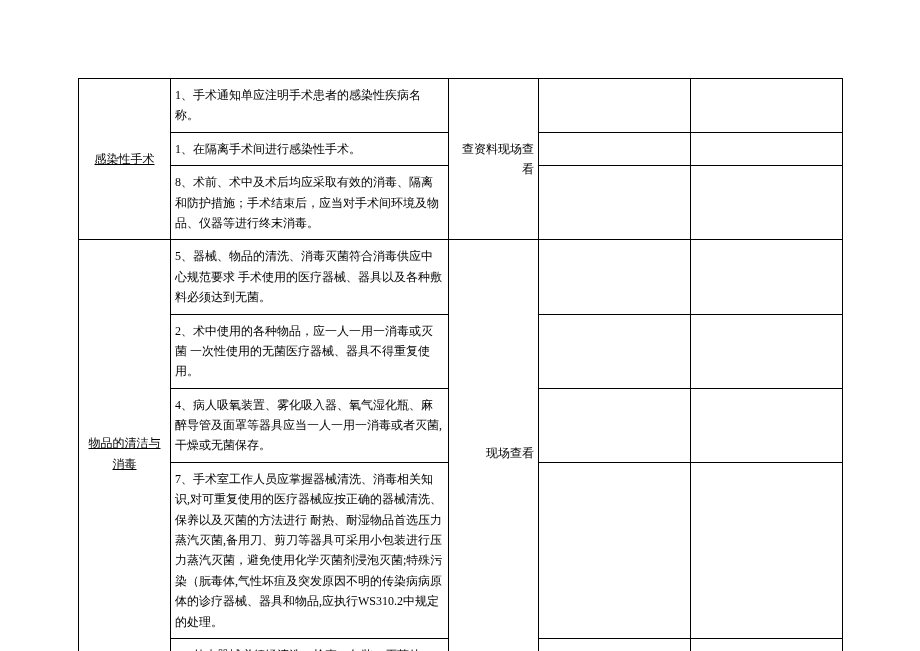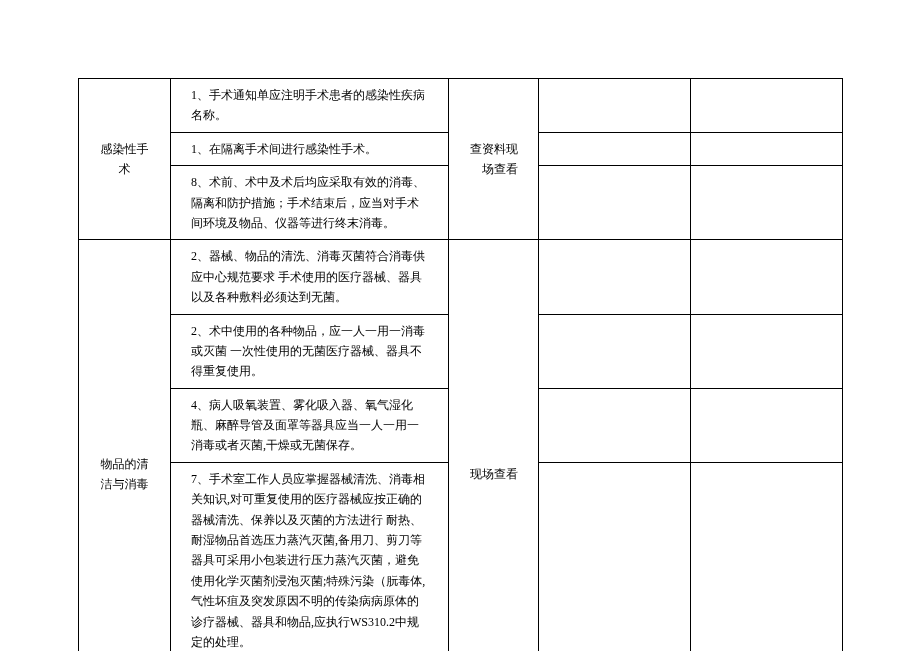"1、手术通知单应注明手术患者的感染性疾病名称。" td { padding: 6px 20px -> 6px 4px }
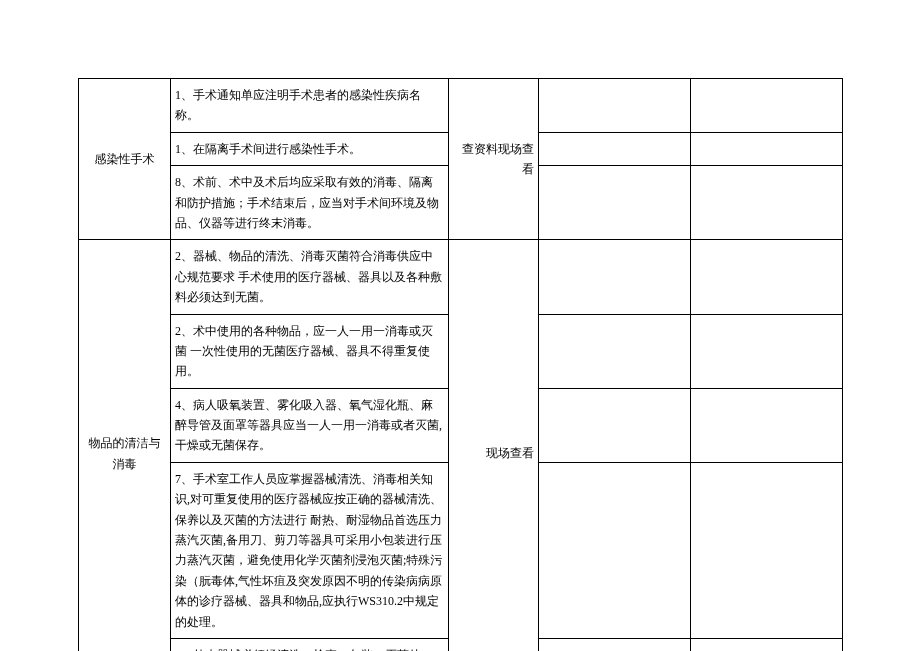"感染性手术" .col-category { text-decoration: none -> underline }
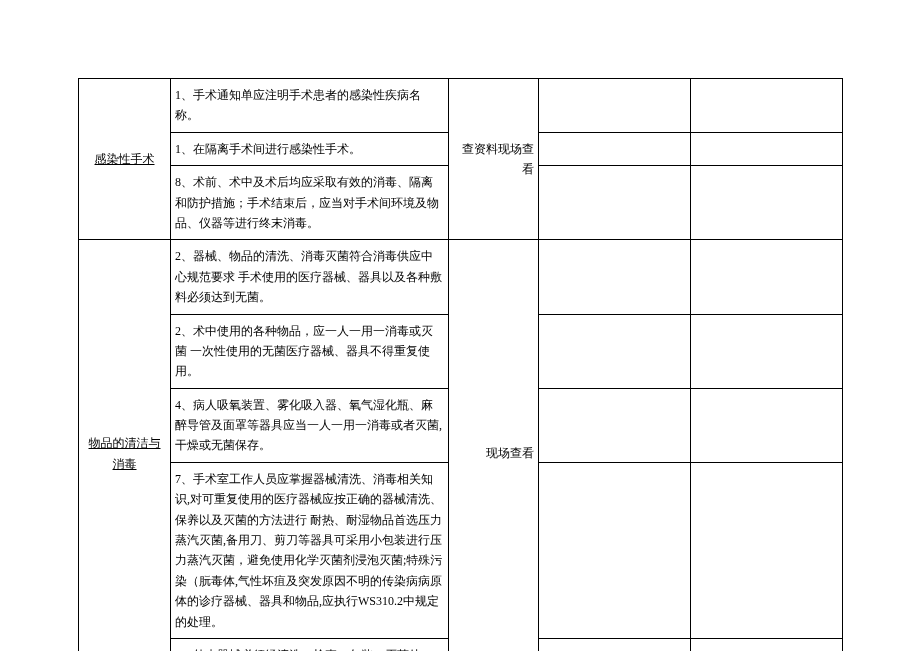"2、器械、物品的清洗、消毒灭菌符合消毒供应中心规范要求" td.col-requirement { text: 2 -> 5 }
